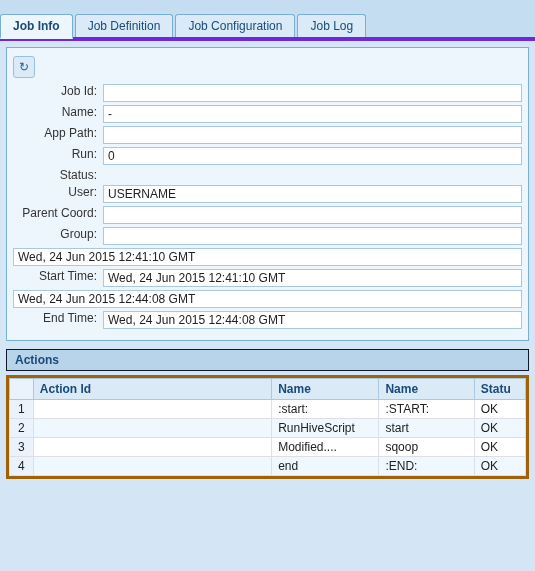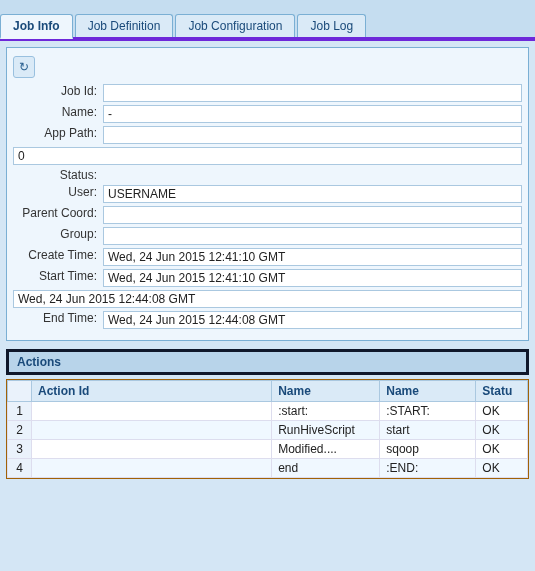"Run:" span.form-label { html: none -> <span>Run:</span> }
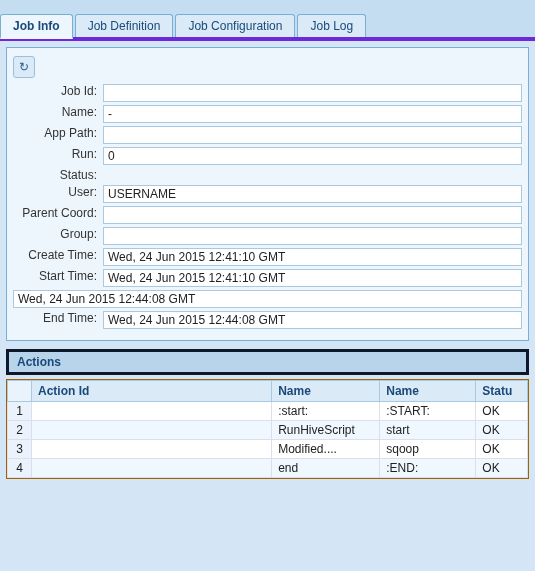"Create Time:" span.form-label { html: <span>Create Time:</span> -> none }
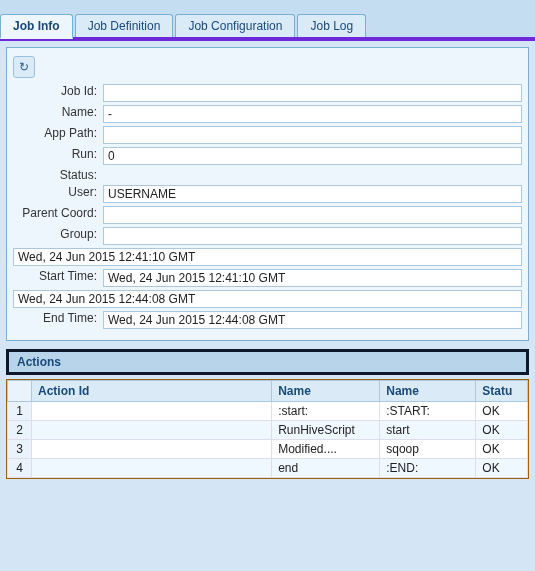"Actions" .section-title { border: 3px solid #0f172a -> 1px solid #0f172a }
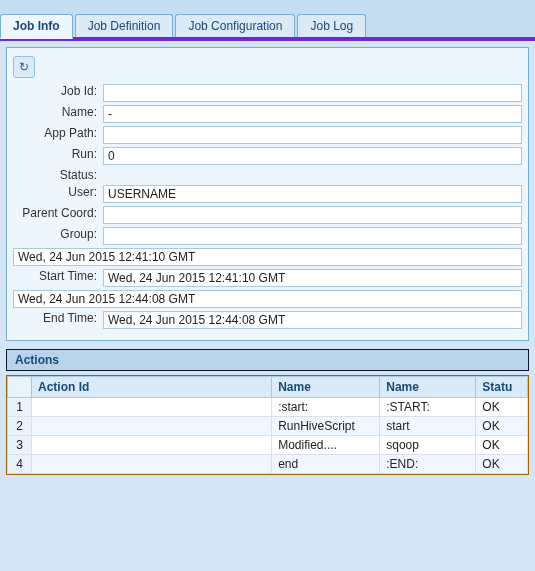"Action Id" .actions-table-container { border: 1px solid #a16207 -> 3px solid #a16207 }
